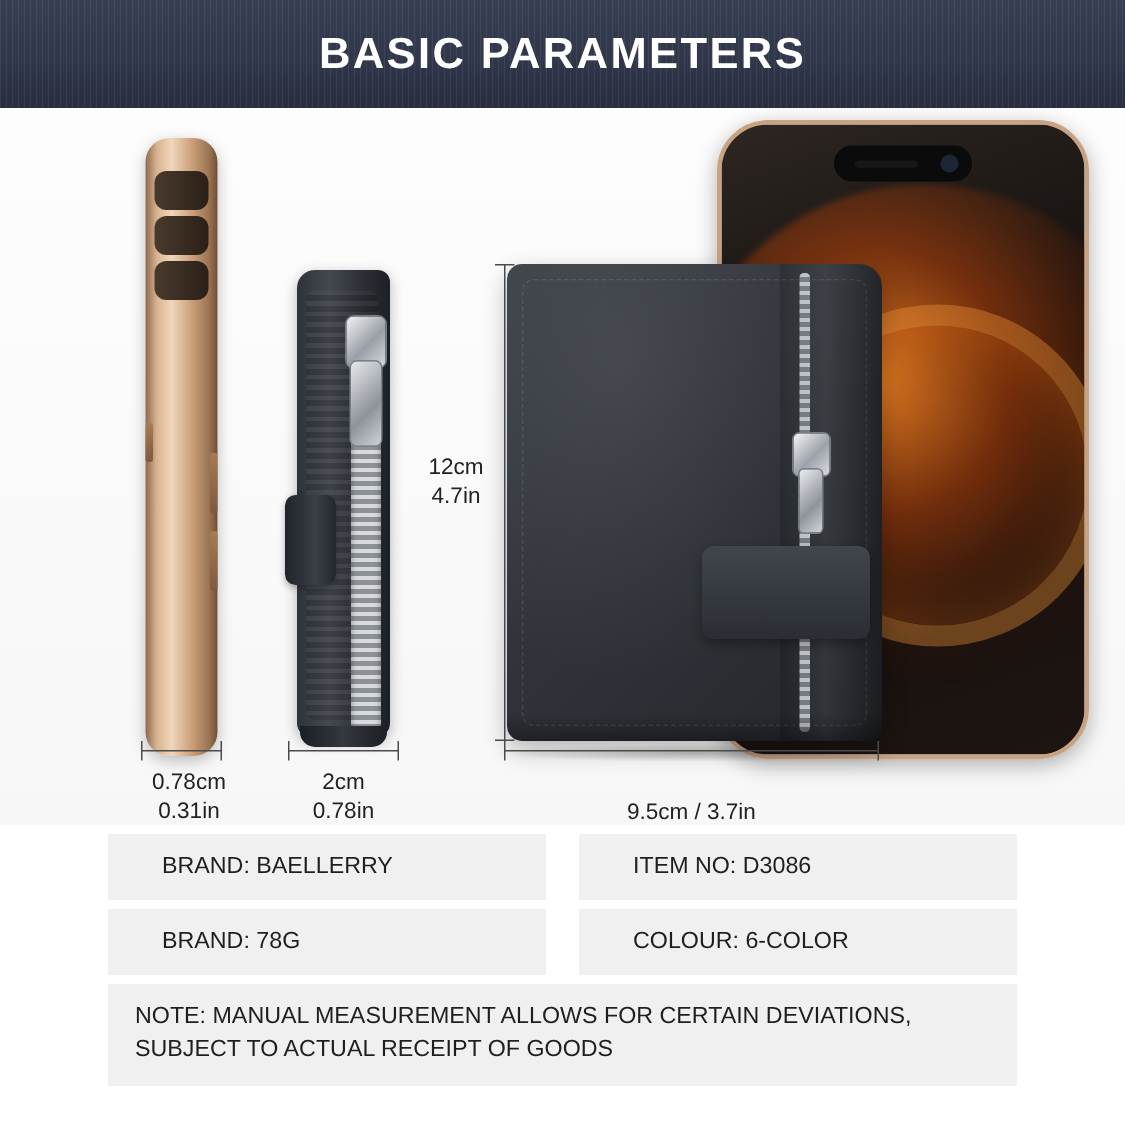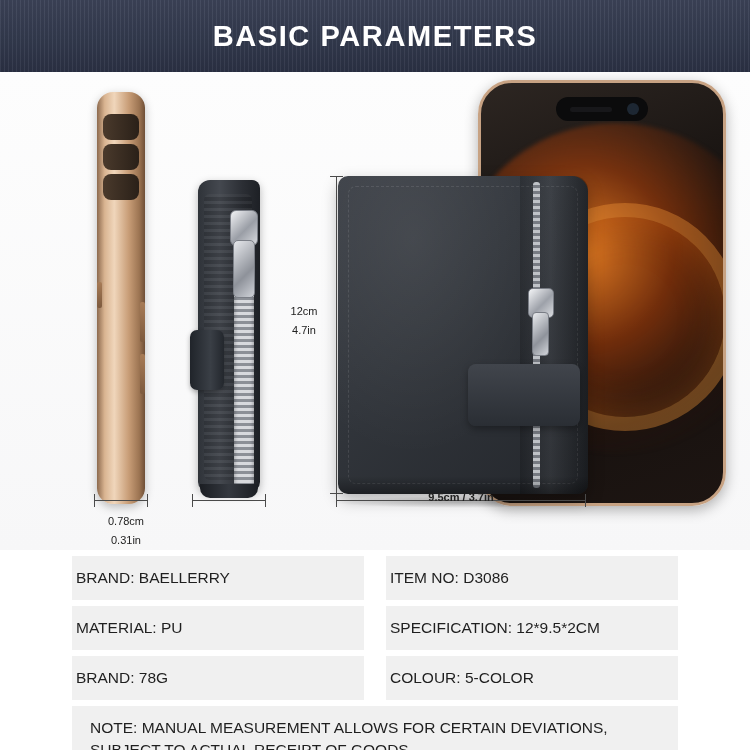"12cm" .dim-label { font-size: 11px -> 15px }
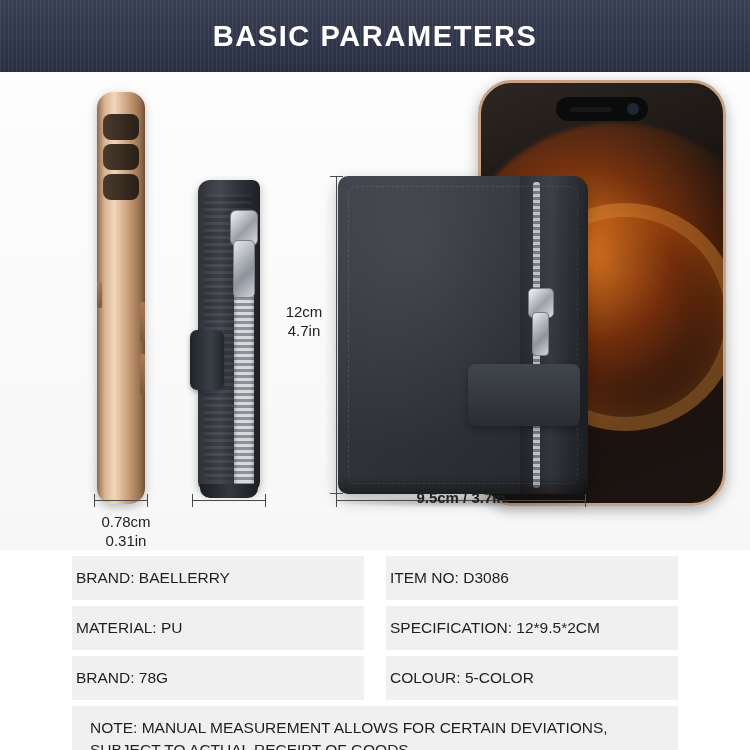"2cm" div.dim-label { html: none -> <div>2cm 0.78in</div> }
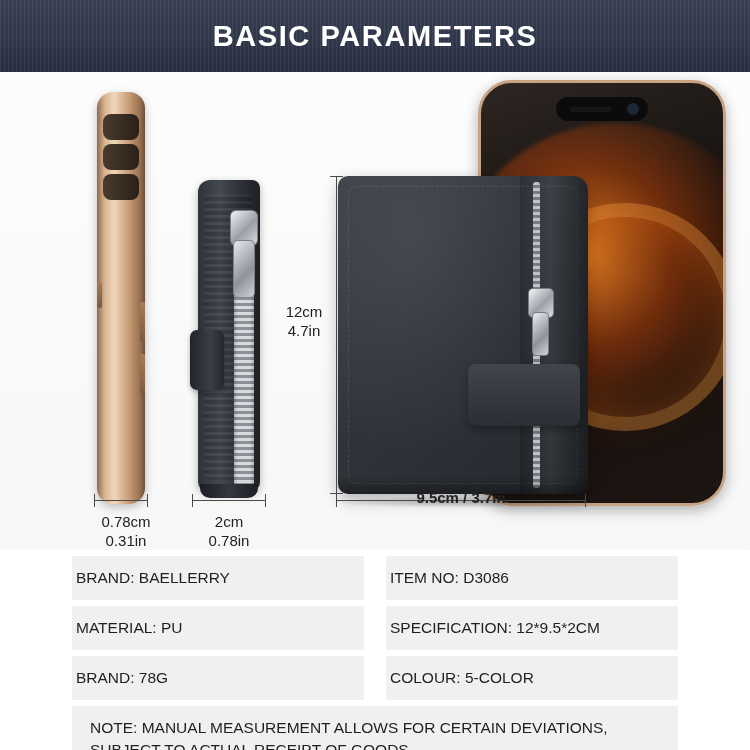"9.5cm / 3.7in" div.dim-label { font-weight: bold -> none; top: 416px -> 460px }
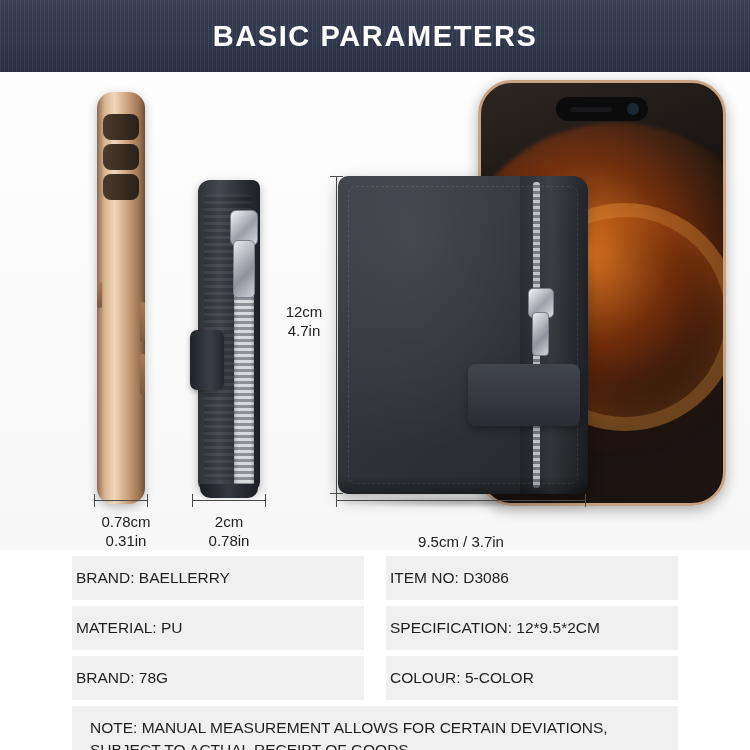"BRAND: BAELLERRY" .spec-cell { padding: 13px 4px -> 13px 36px }
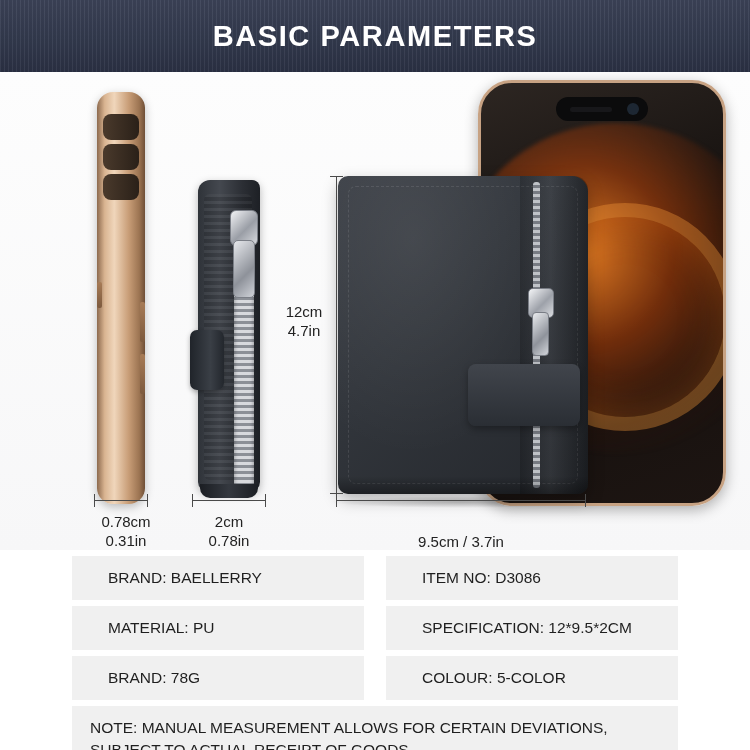"MATERIAL: PU" div.spec-row { html: <div> <div>MATERIAL: PU</div> <div>SPECIFICATION: 12*9.5*2CM</div> </div> -> none }
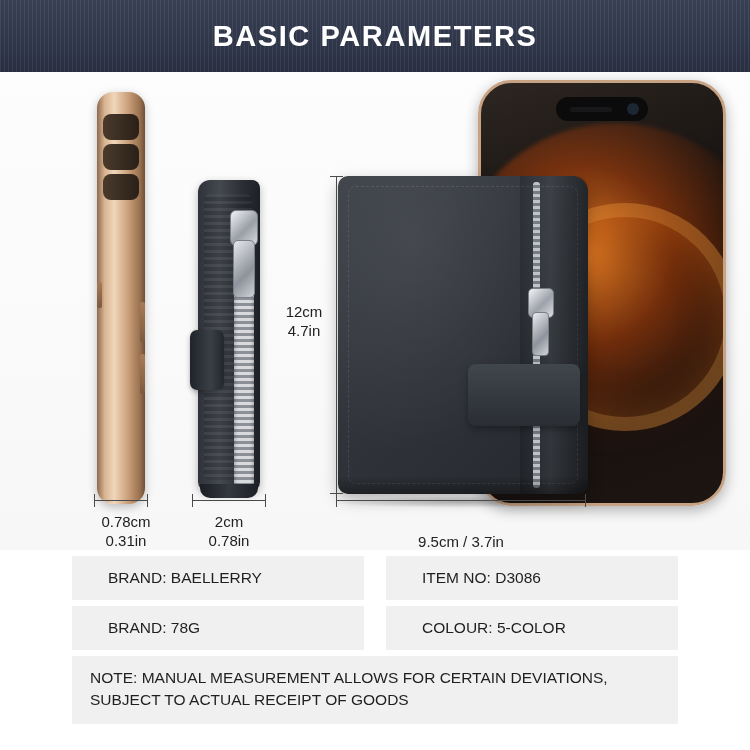"COLOUR: 5-COLOR" div.spec-cell { text: 5-COLOR -> 6-COLOR }
